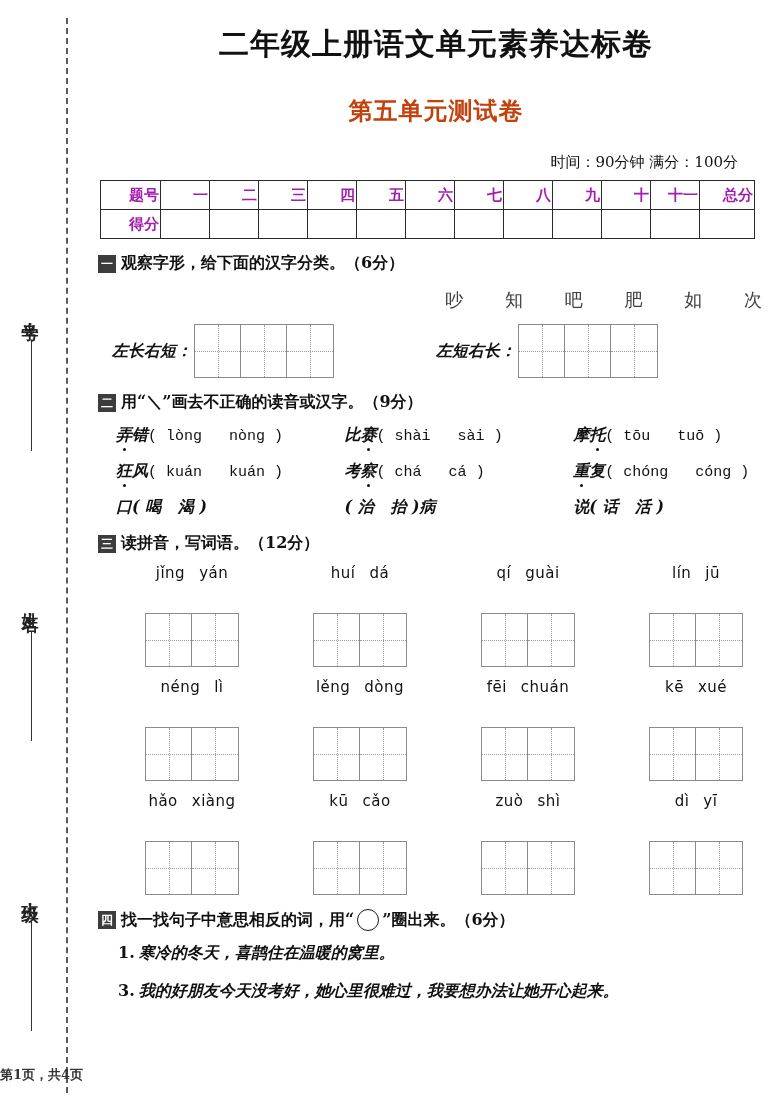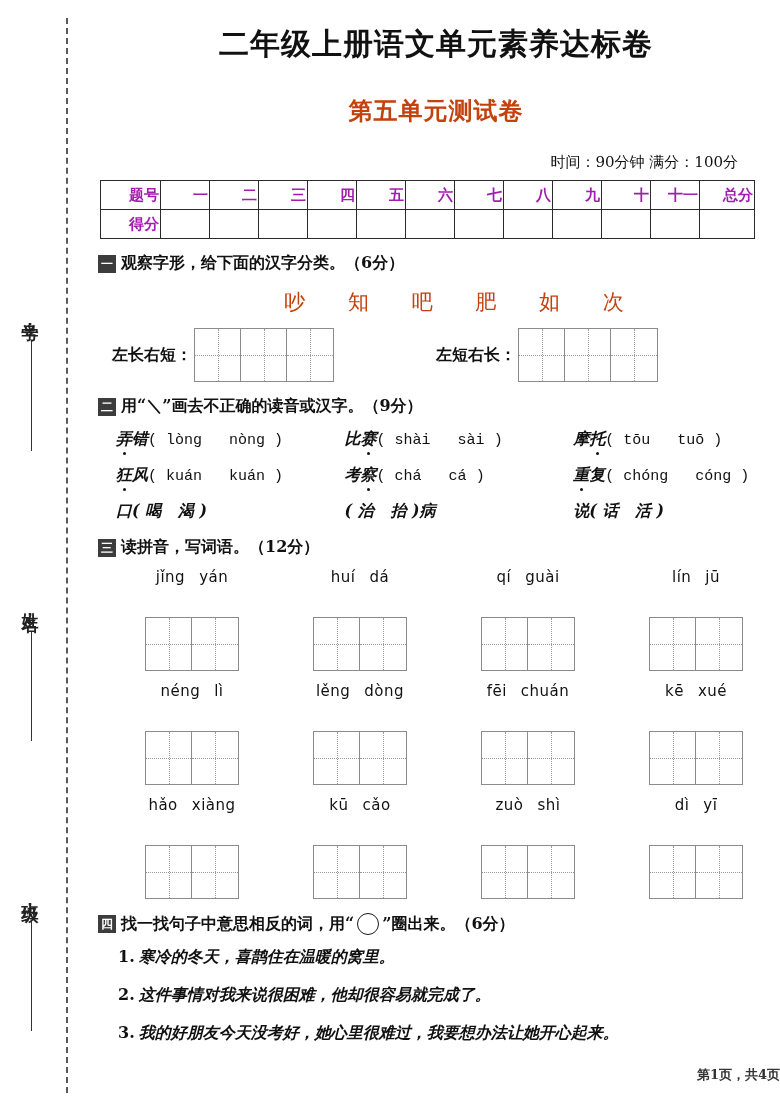"吵 知 吧 肥 如" .char-row { color: #c2410c -> #404040; font-size: 21px -> 18px; text-align: center -> right }
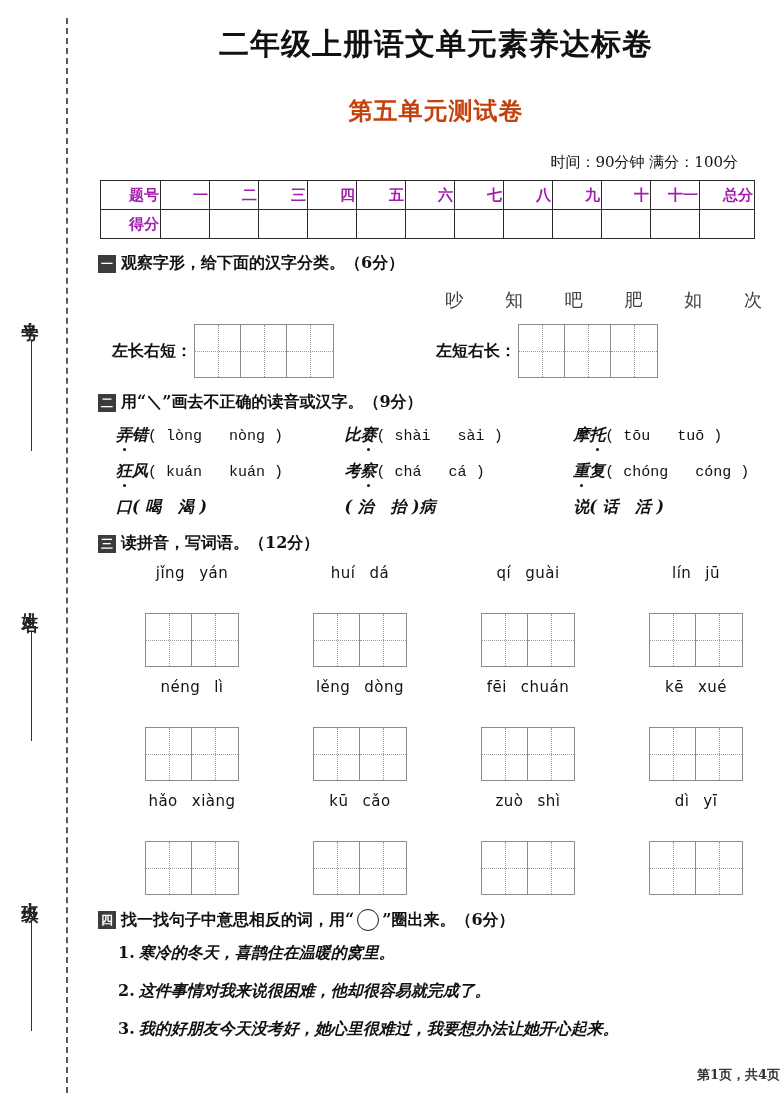"左长右短：" .classify-label { font-style: none -> italic }
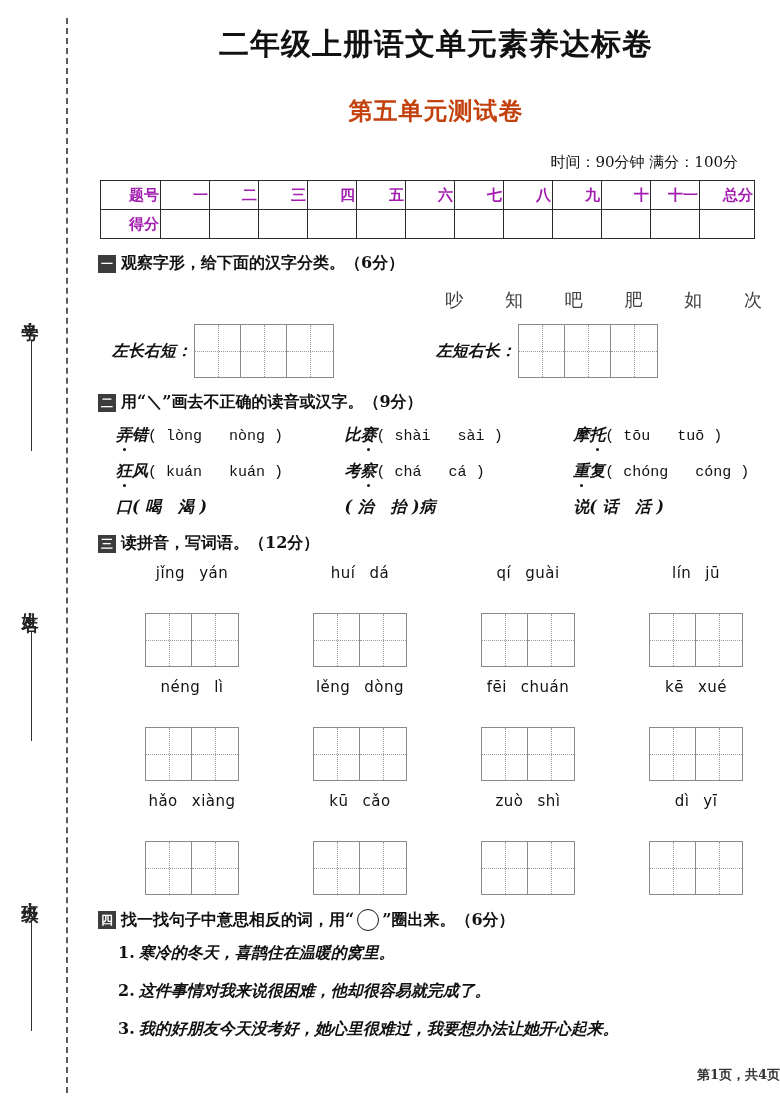"2. 这件事情对我来说很困难，他却很容易就完成了。" div.sentence { html: <div> <span>2.</span><span>这件事情对我来说很困难，他却很容易就完成了。</span> </div> -> none }
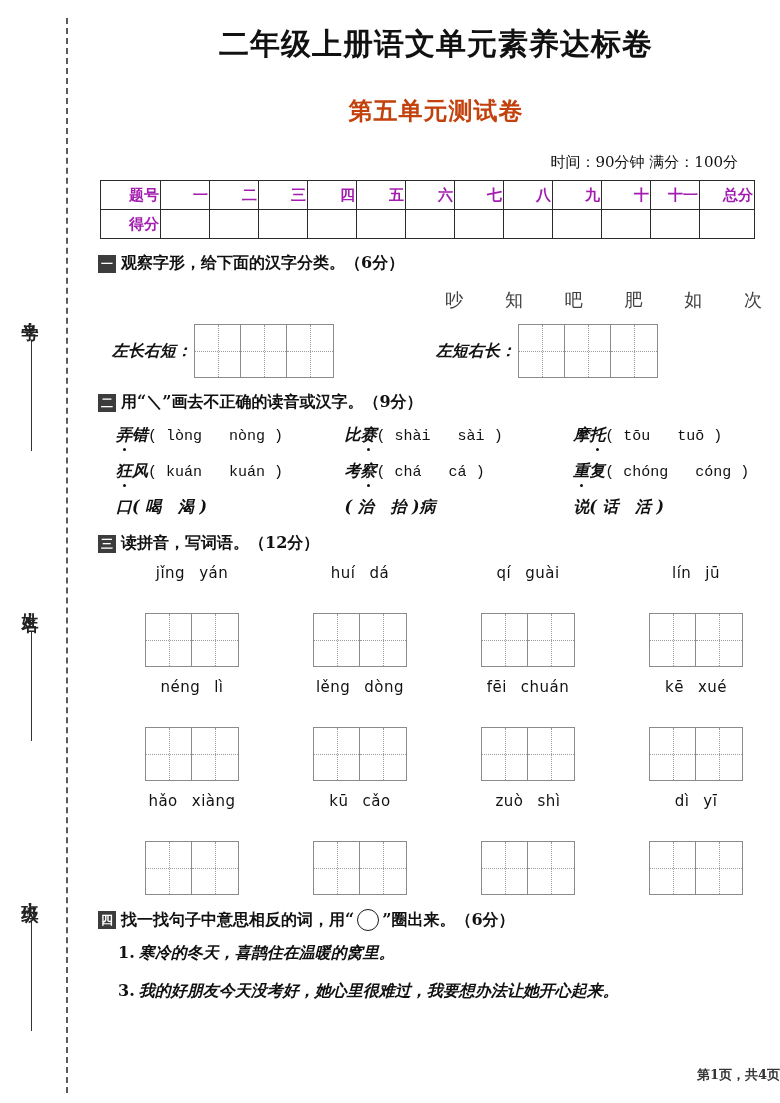"第1页，共4页" .footer { text-align: right -> left }
